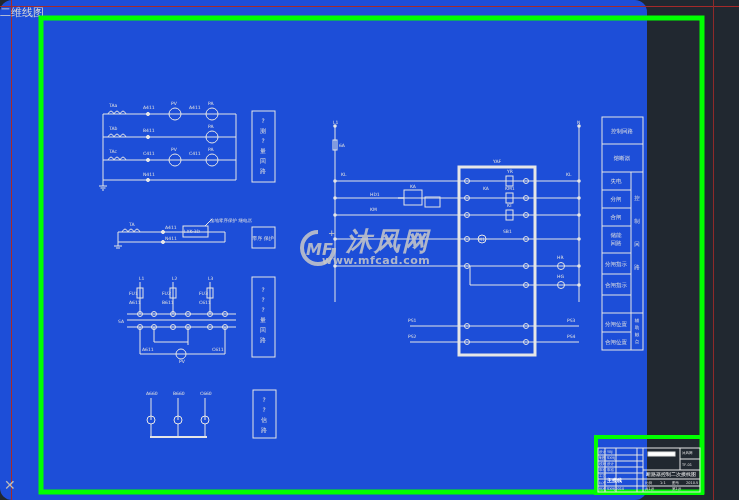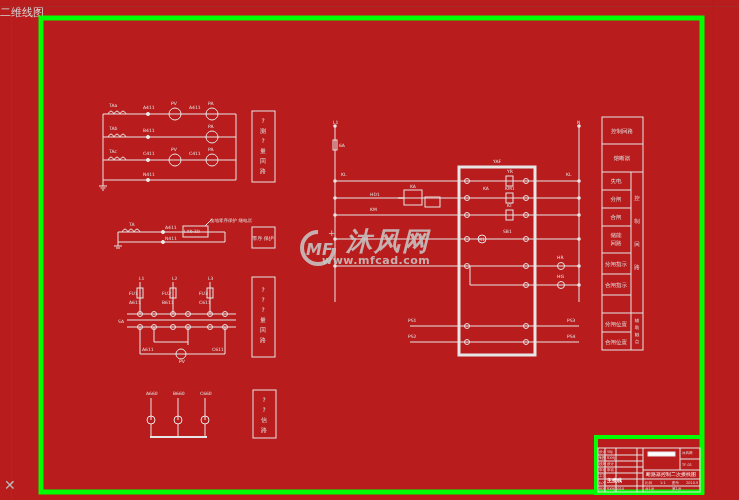"二维线图" .viewport { background: #b91c1c -> #1d4ed8; border-radius: none -> 12px; width: 739px -> 647px }
